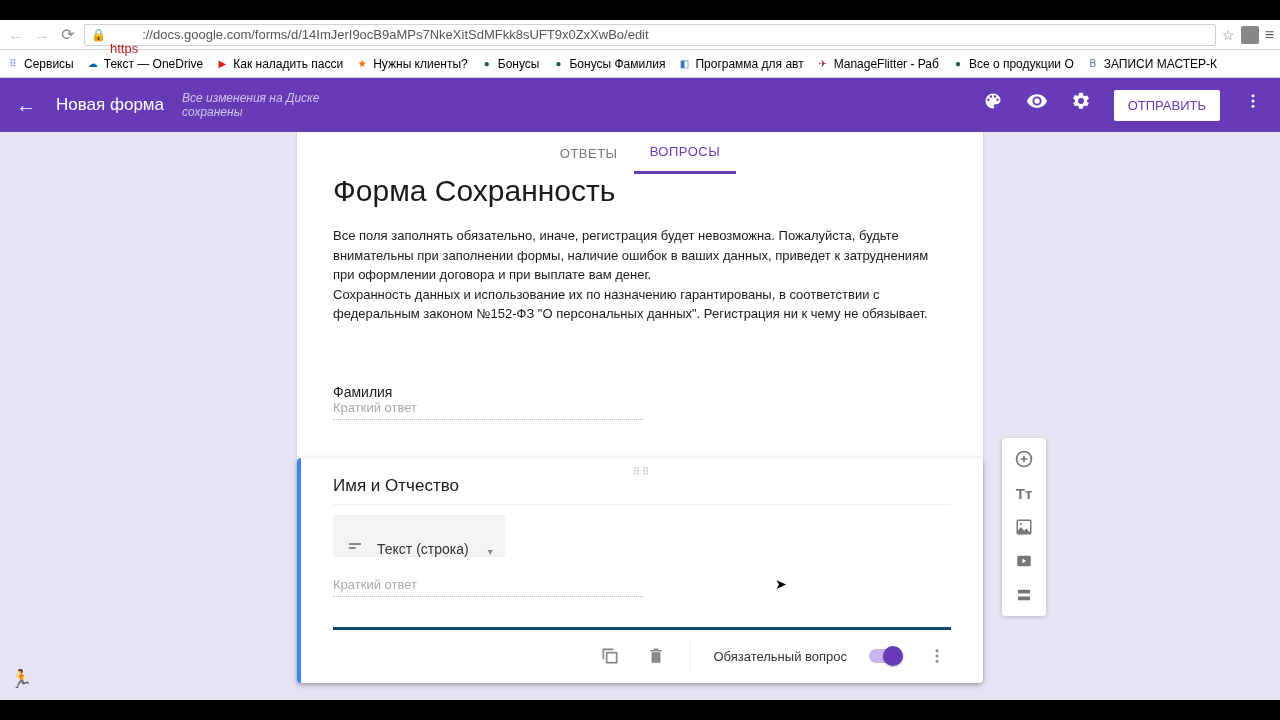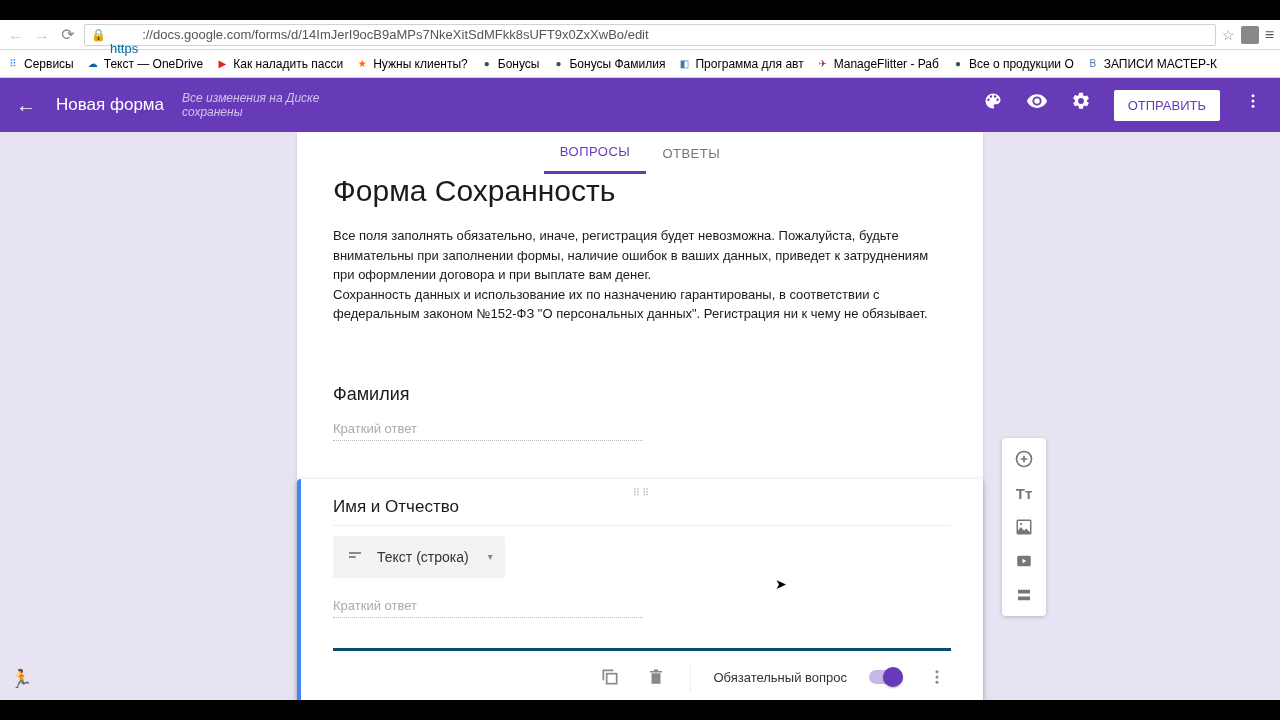"https" .protocol { color: #0369a1 -> #b91c1c }
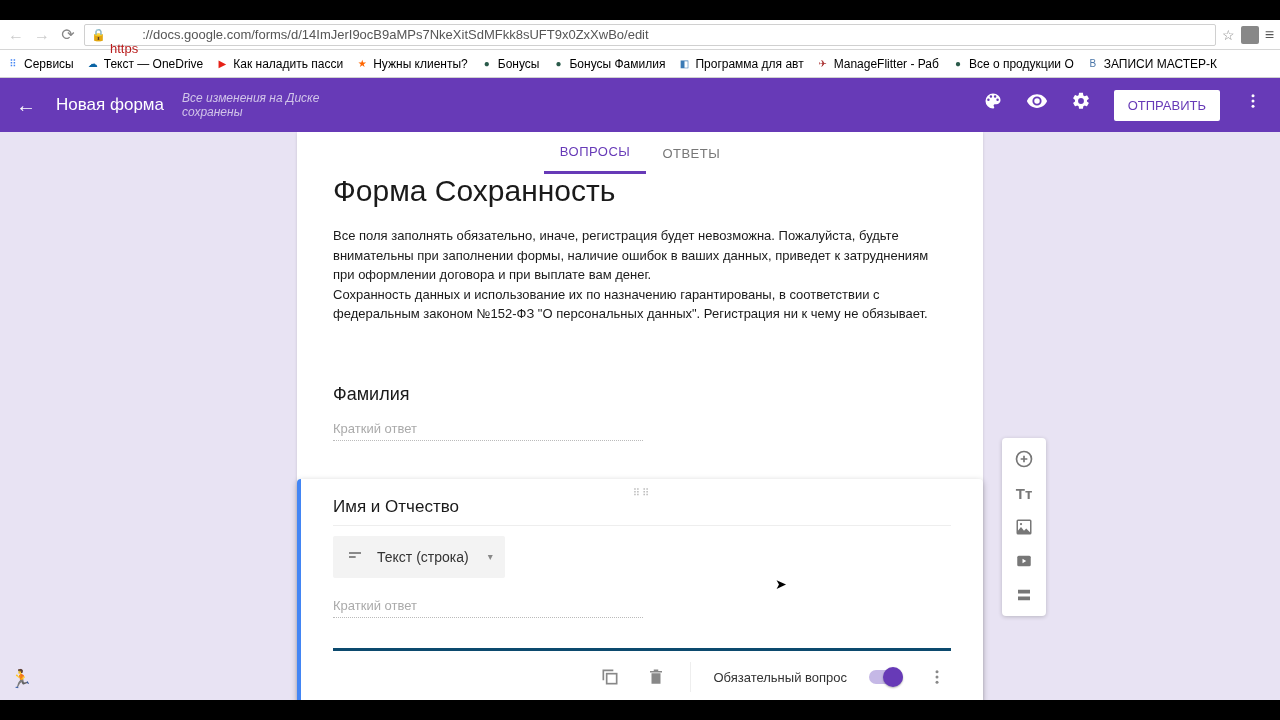"ВОПРОСЫ" div.tab { order: before "ОТВЕТЫ" -> after "ОТВЕТЫ" }
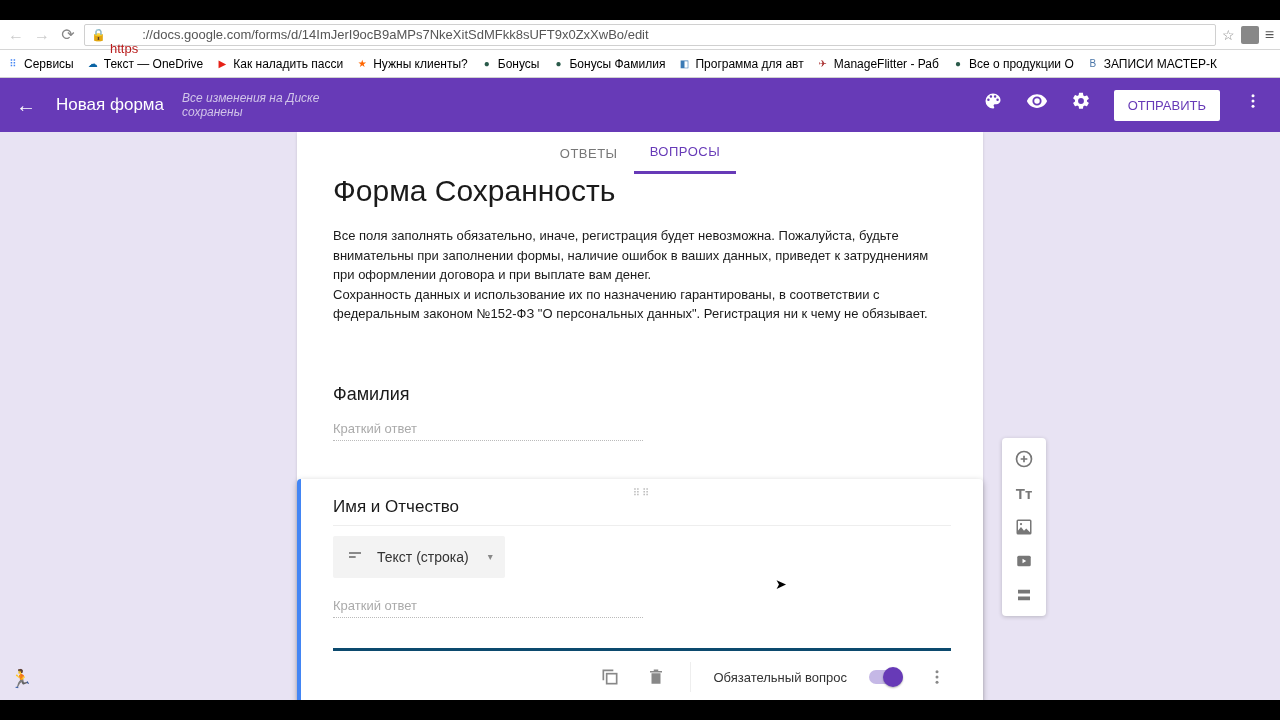"Фамилия" .q-title { font-size: 18px -> 14px; margin-bottom: 16px -> none }
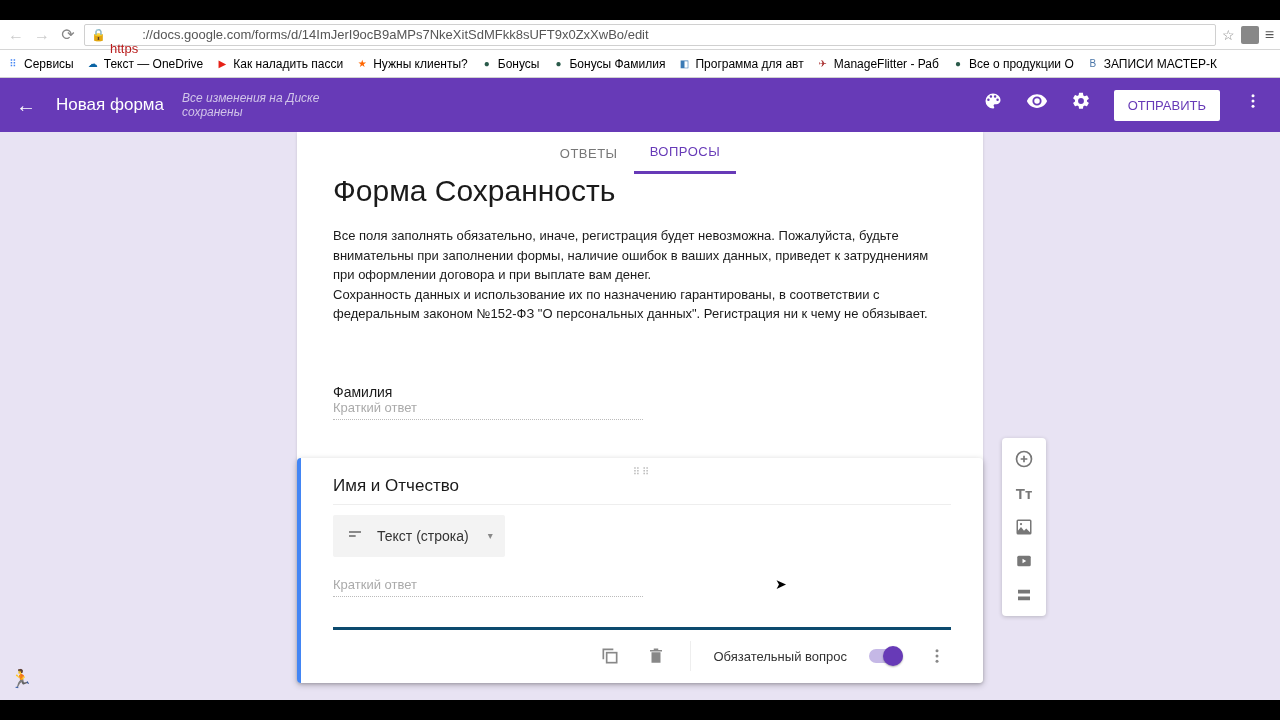"Текст (строка)" .type-select { align-items: center -> flex-end }
